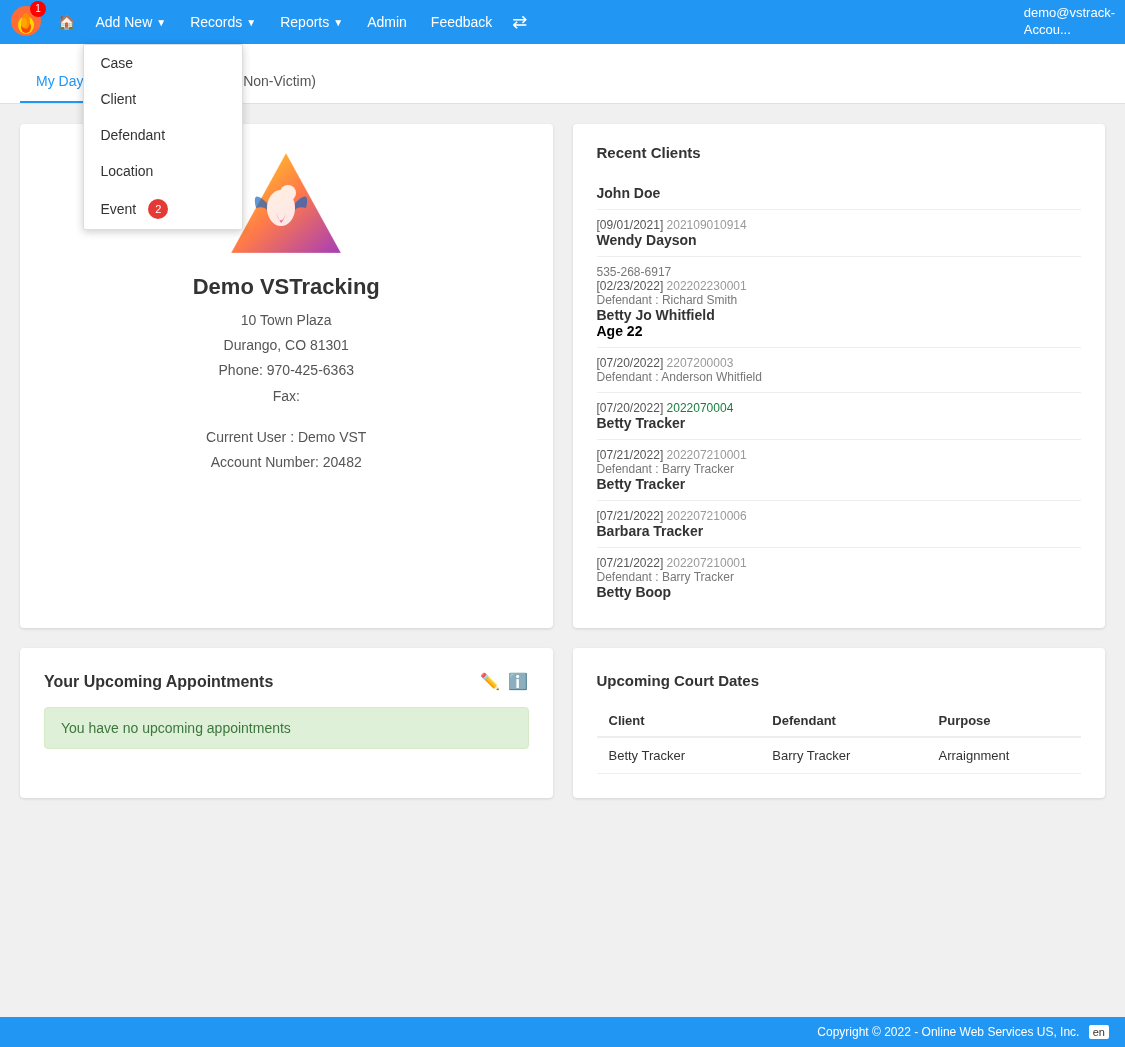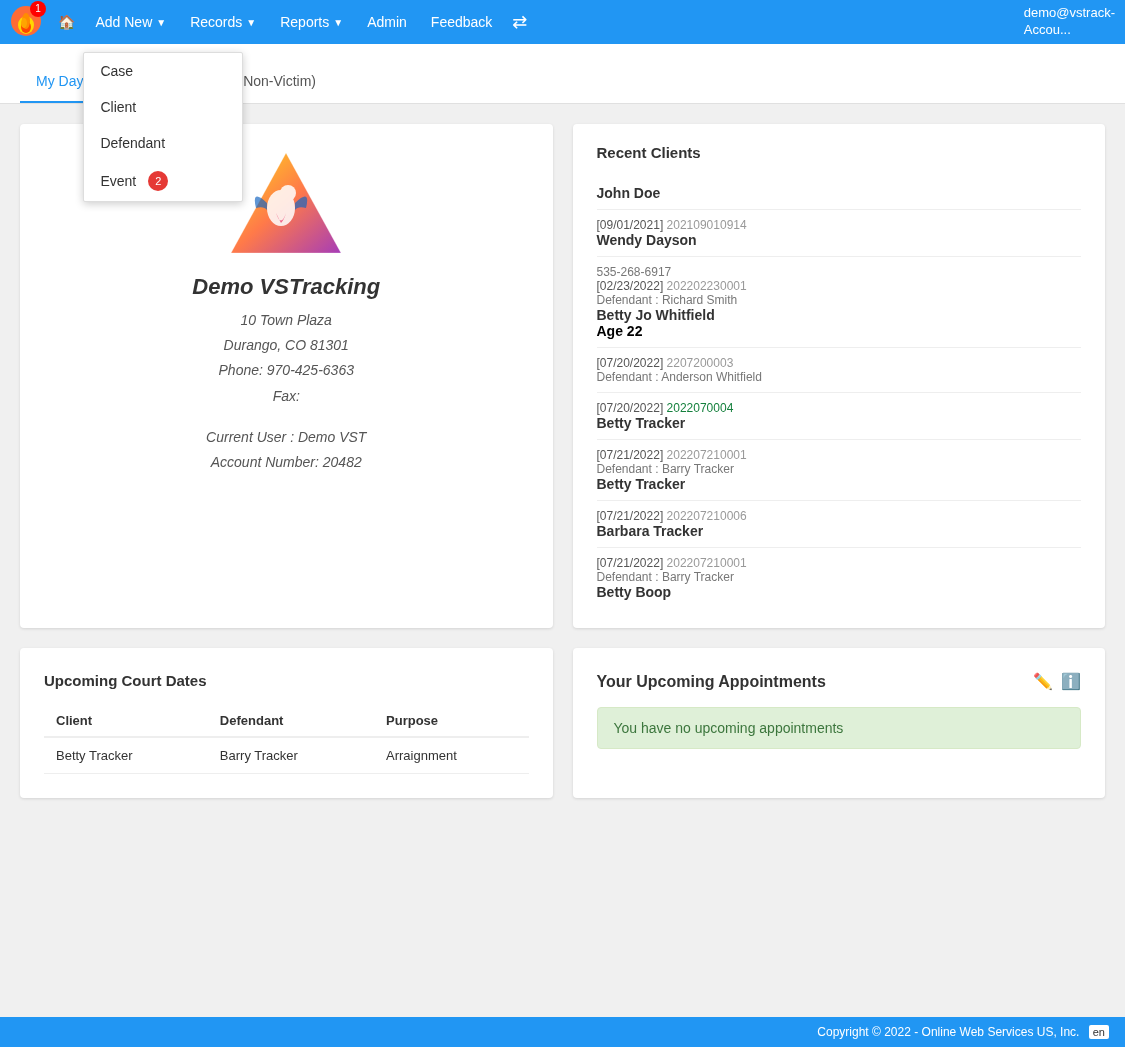"Case" .dropdown-menu { top: 52px -> 44px }
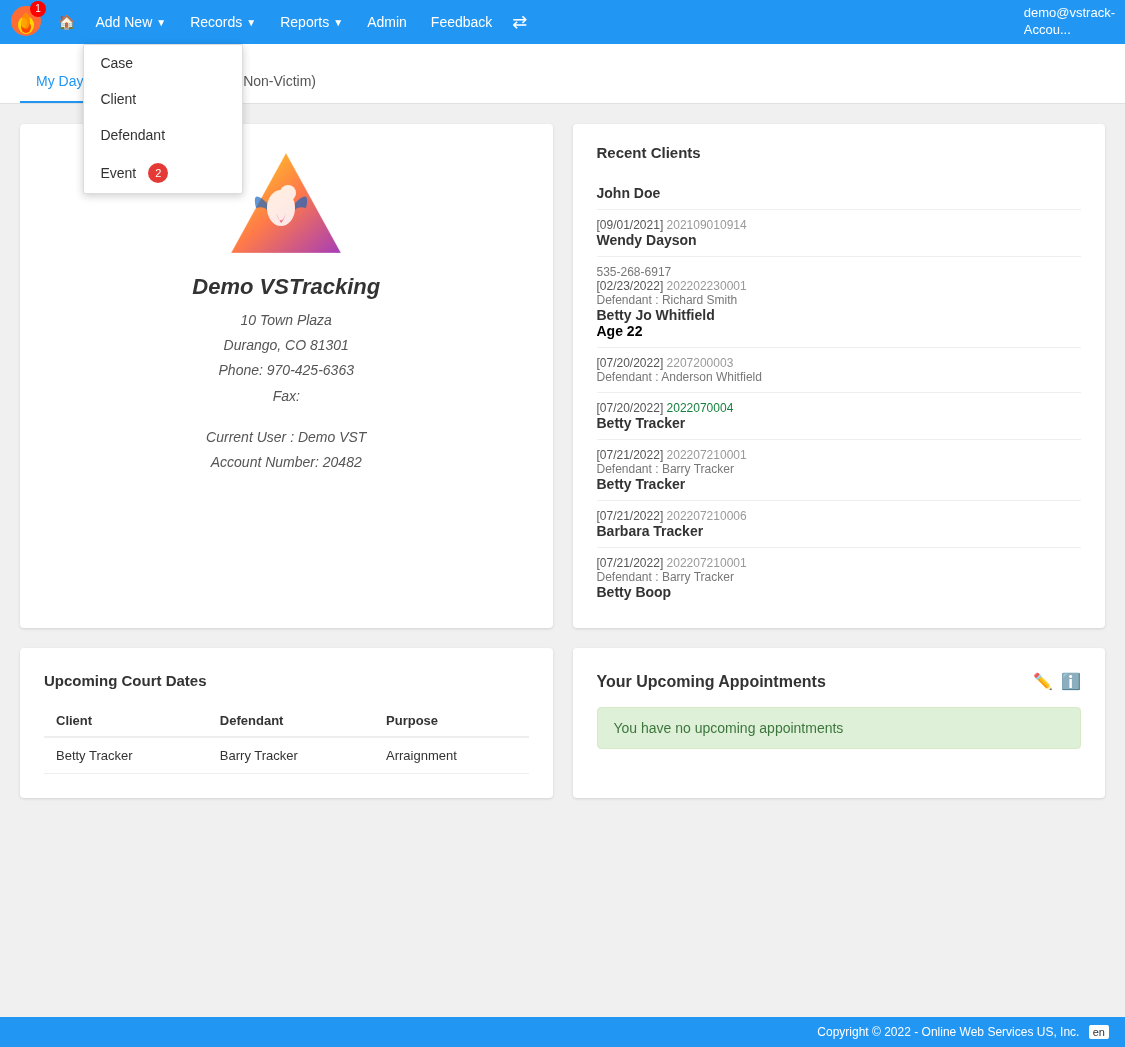"Location" div.menu-item { html: none -> <div> <span>Location</span> </div> }
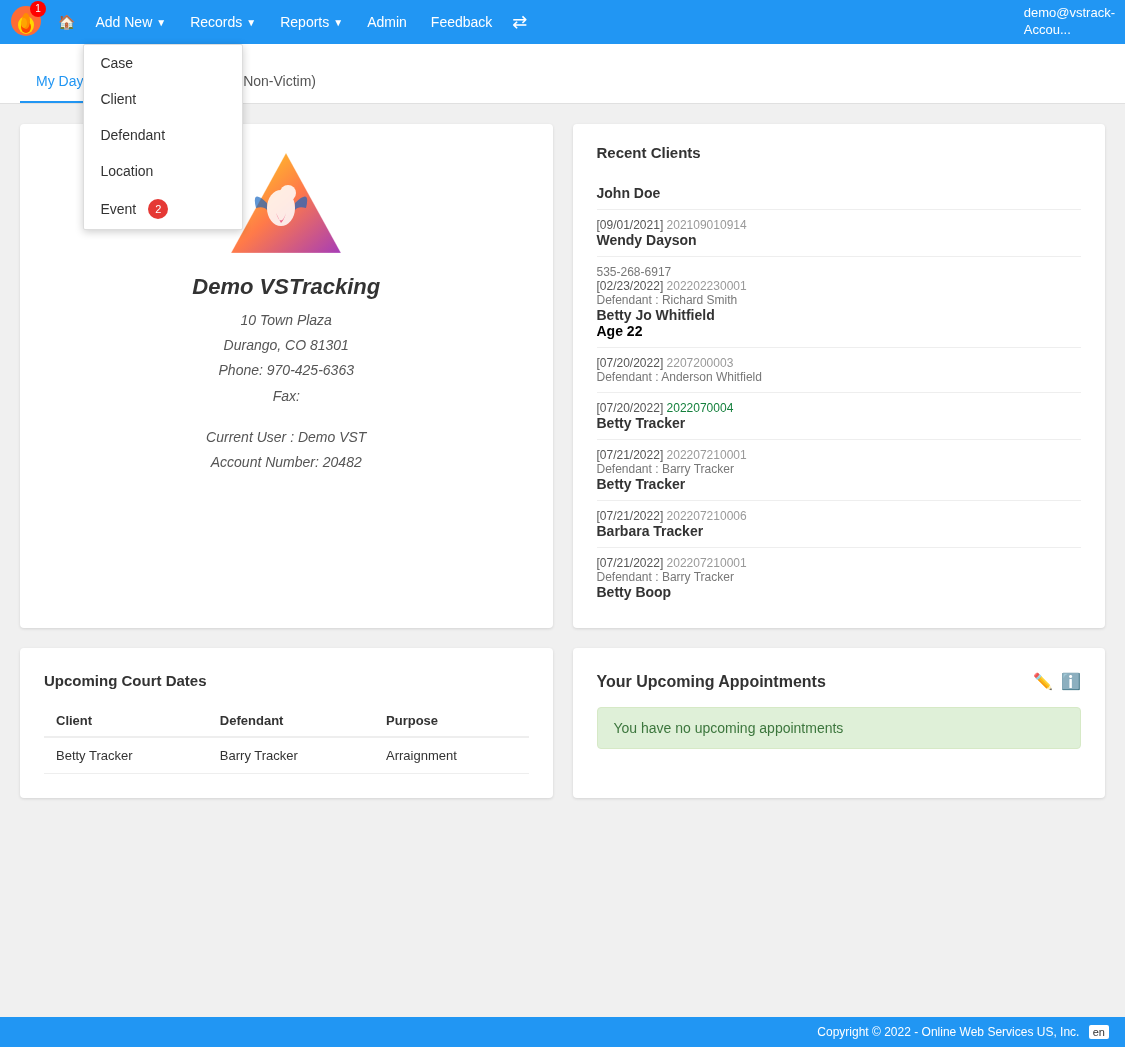"Demo VSTracking" .card-left { font-style: italic -> none }
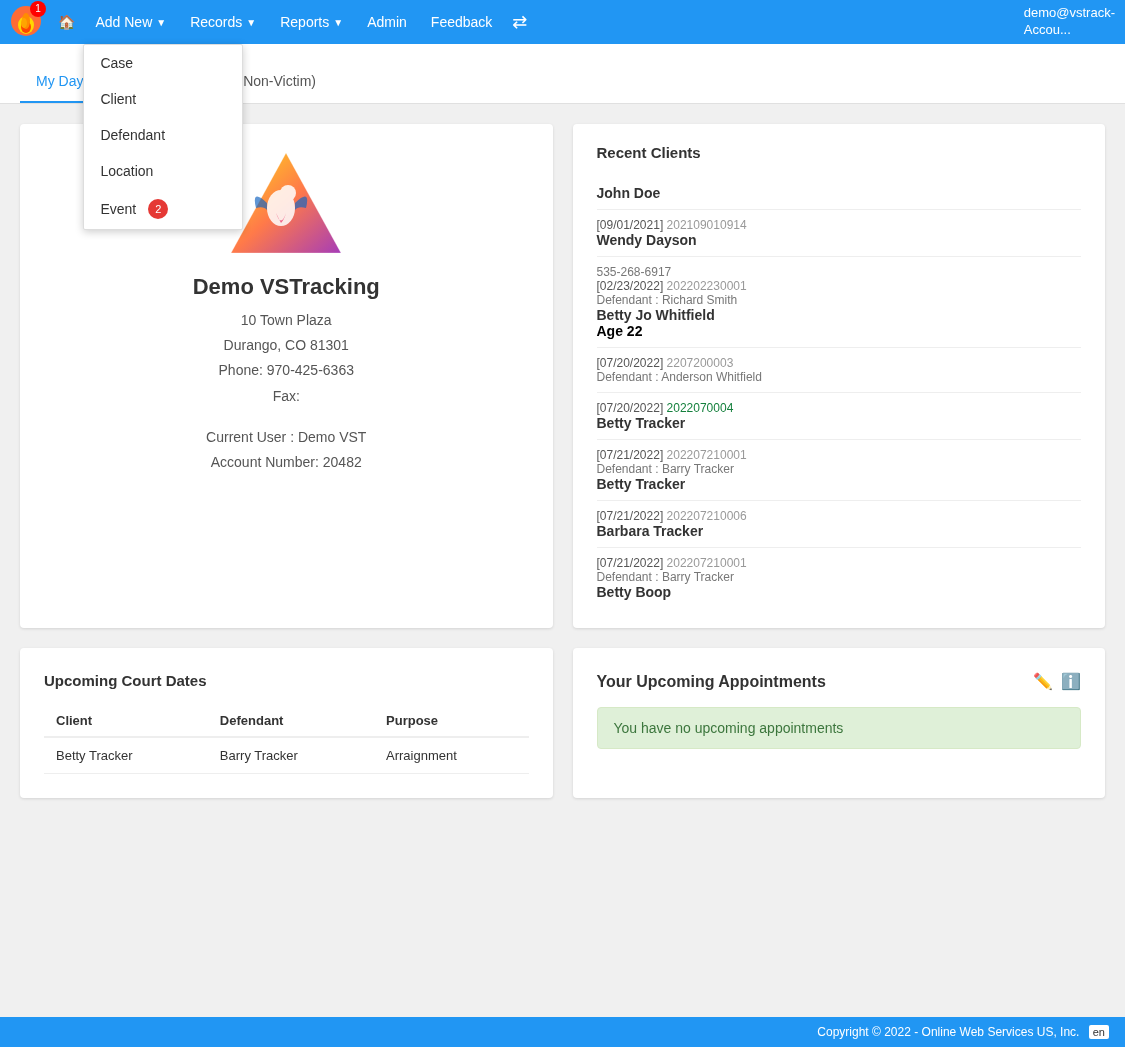"Upcoming Court Dates" div.card { order: before "Your Upcoming Appointments" -> after "Your Upcoming Appointments" }
